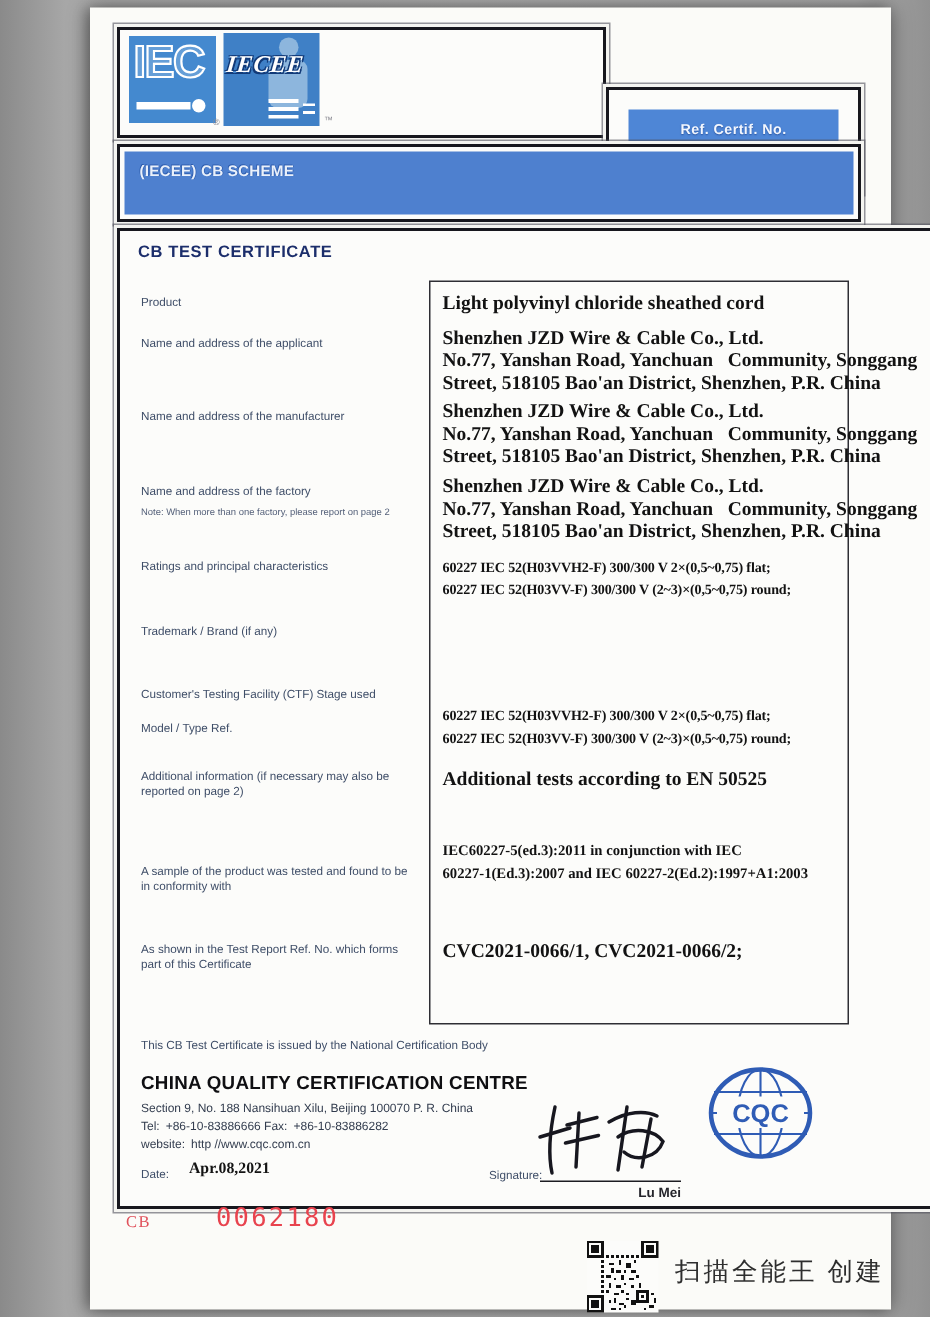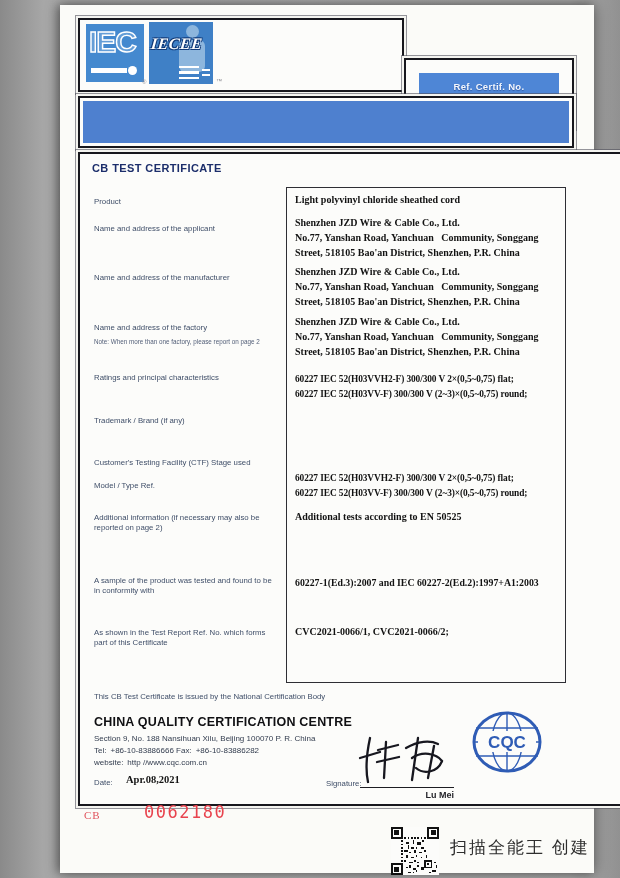"(IECEE) CB SCHEME" div { html: none -> <div>(IECEE) CB SCHEME</div> }
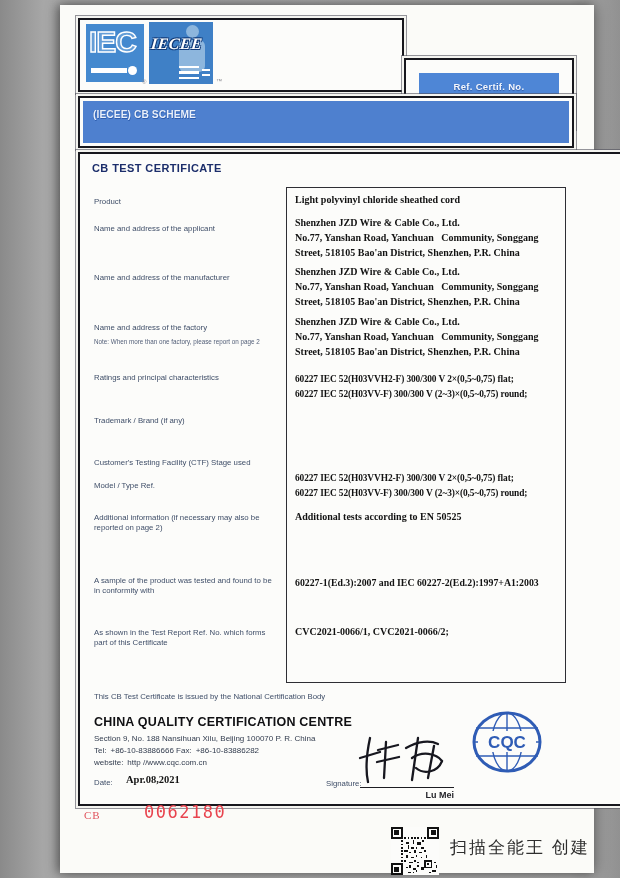"Light polyvinyl chloride sheathed cord" .vl { font-size: 10px -> 13px }
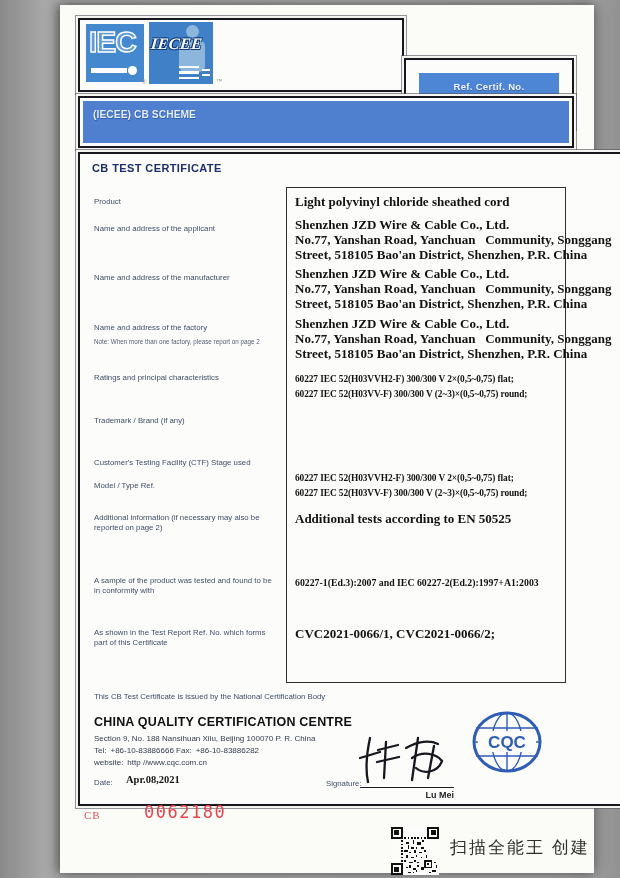"IEC60227-5(ed.3):2011 in conjunction" div.vl { html: none -> <div>IEC60227-5(ed.3):2011 in conjunction with IEC</div> }
